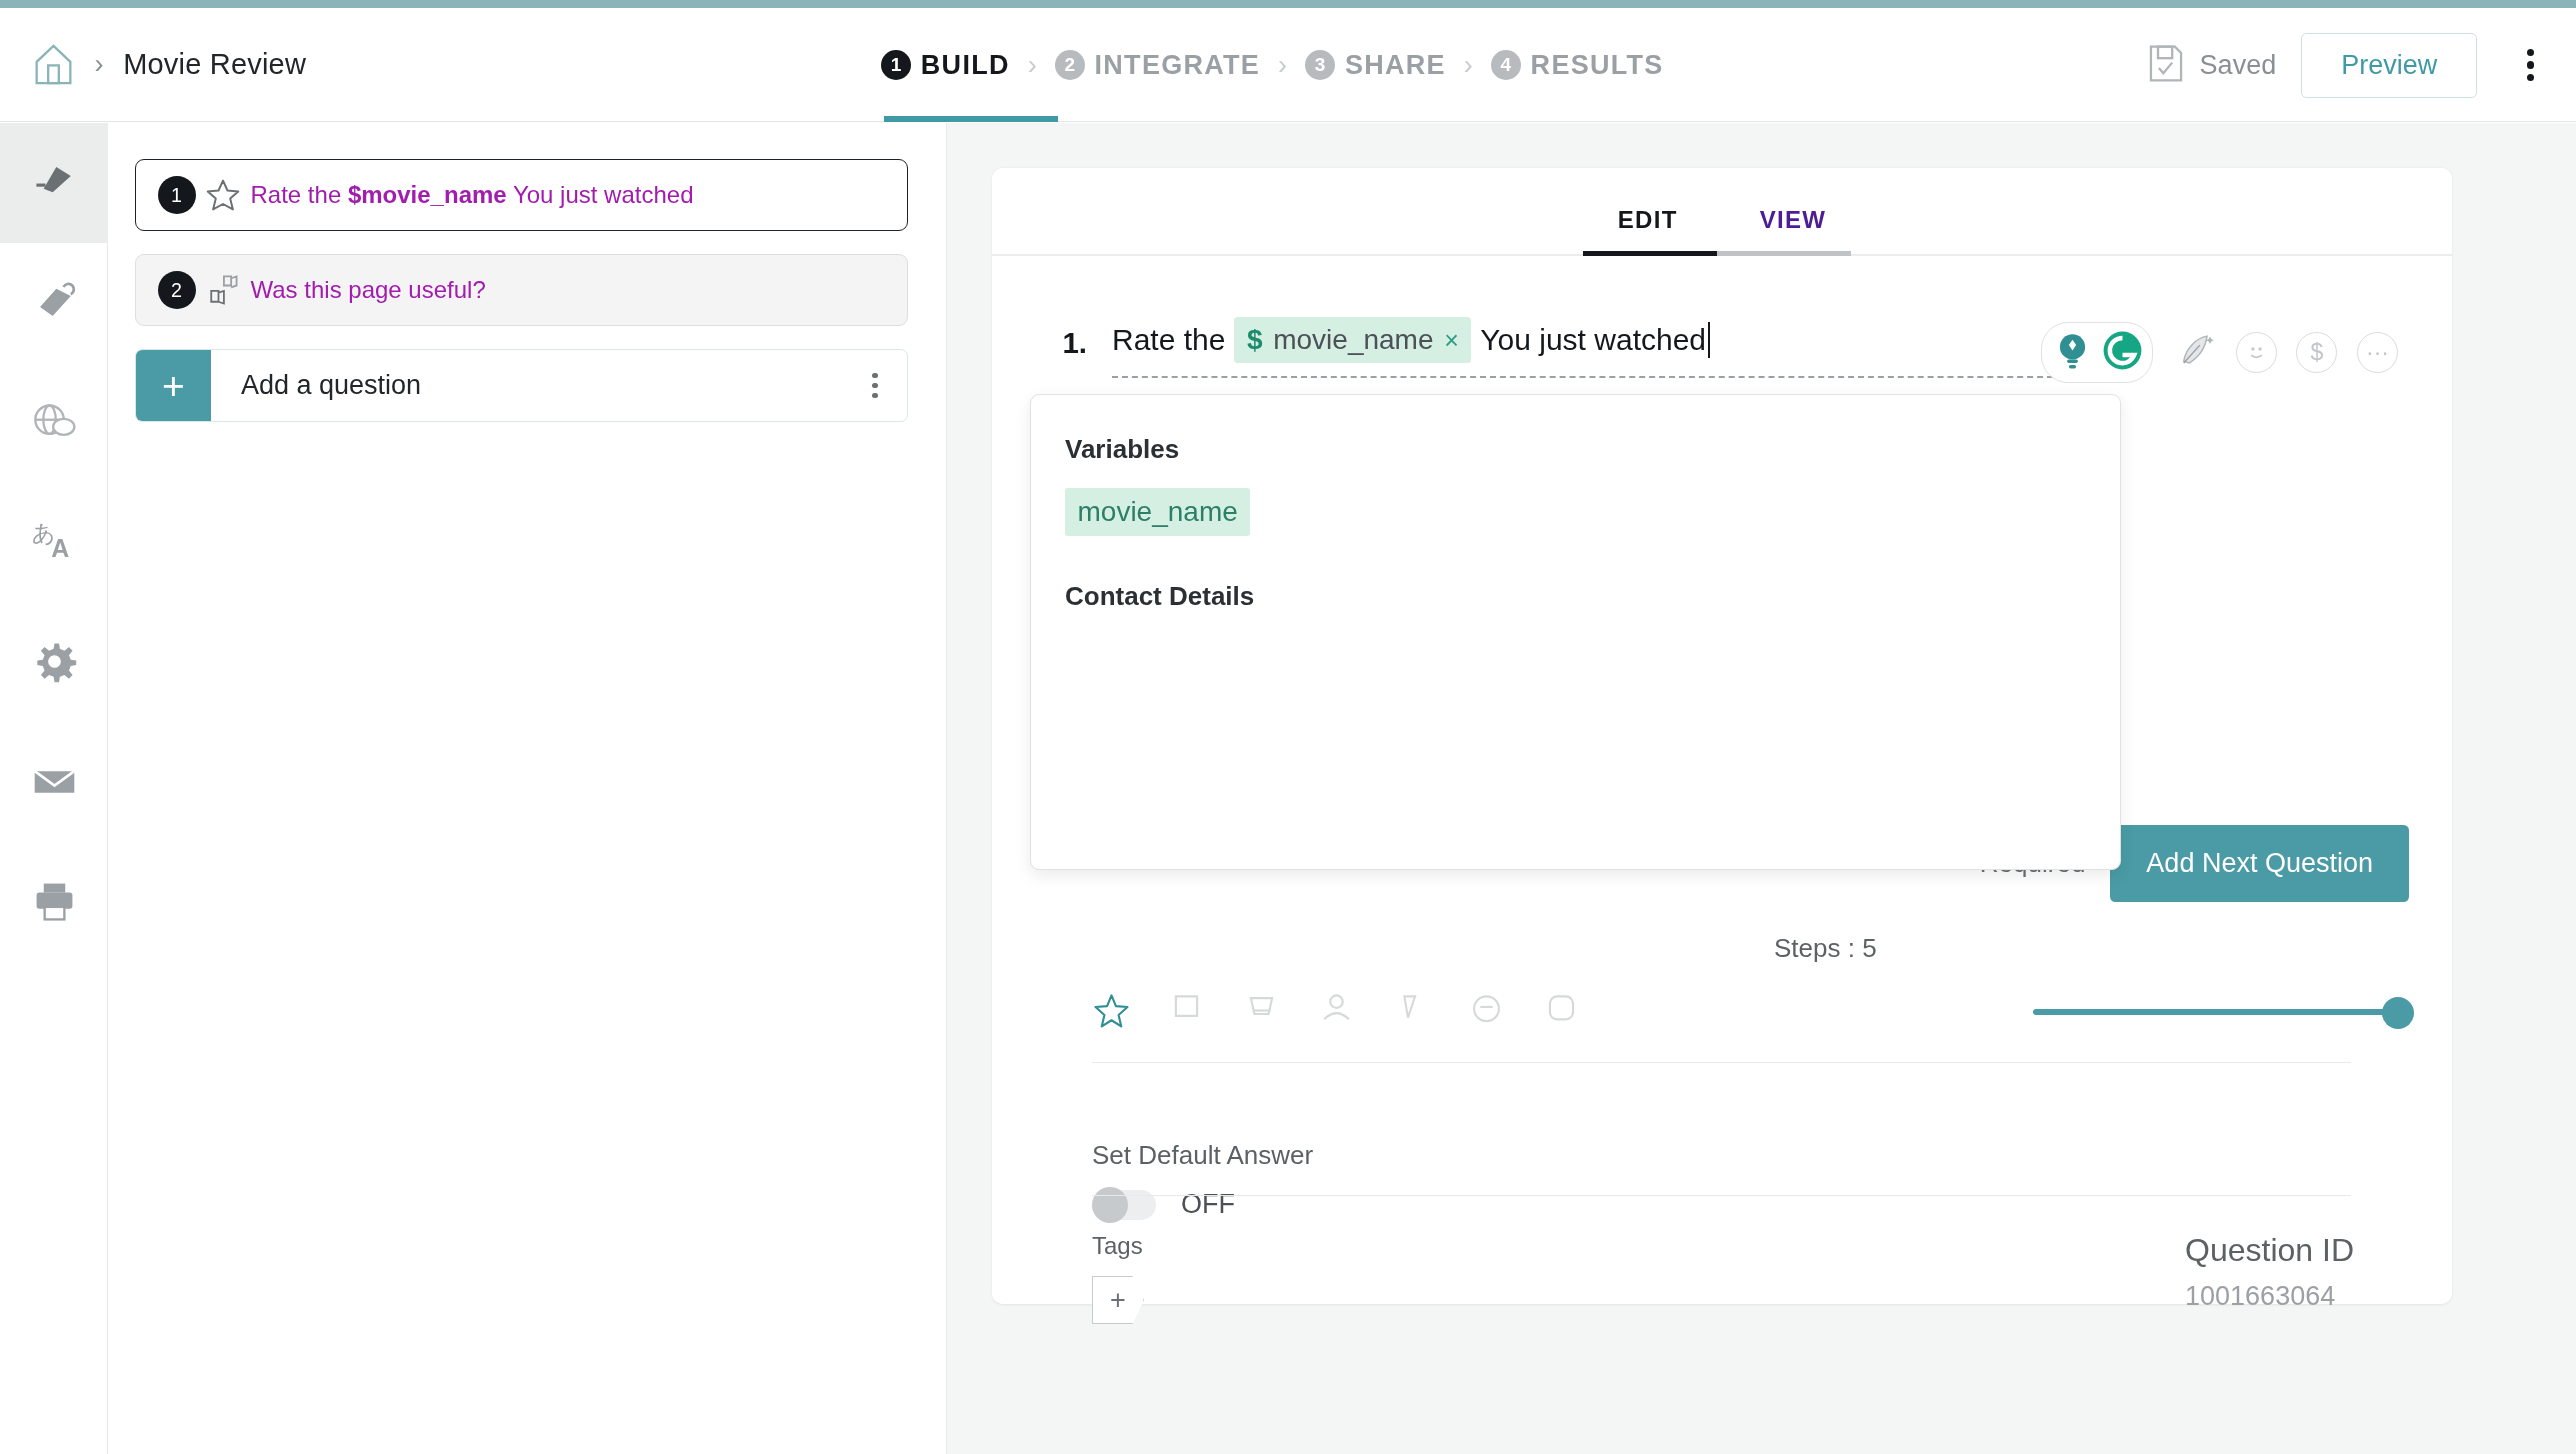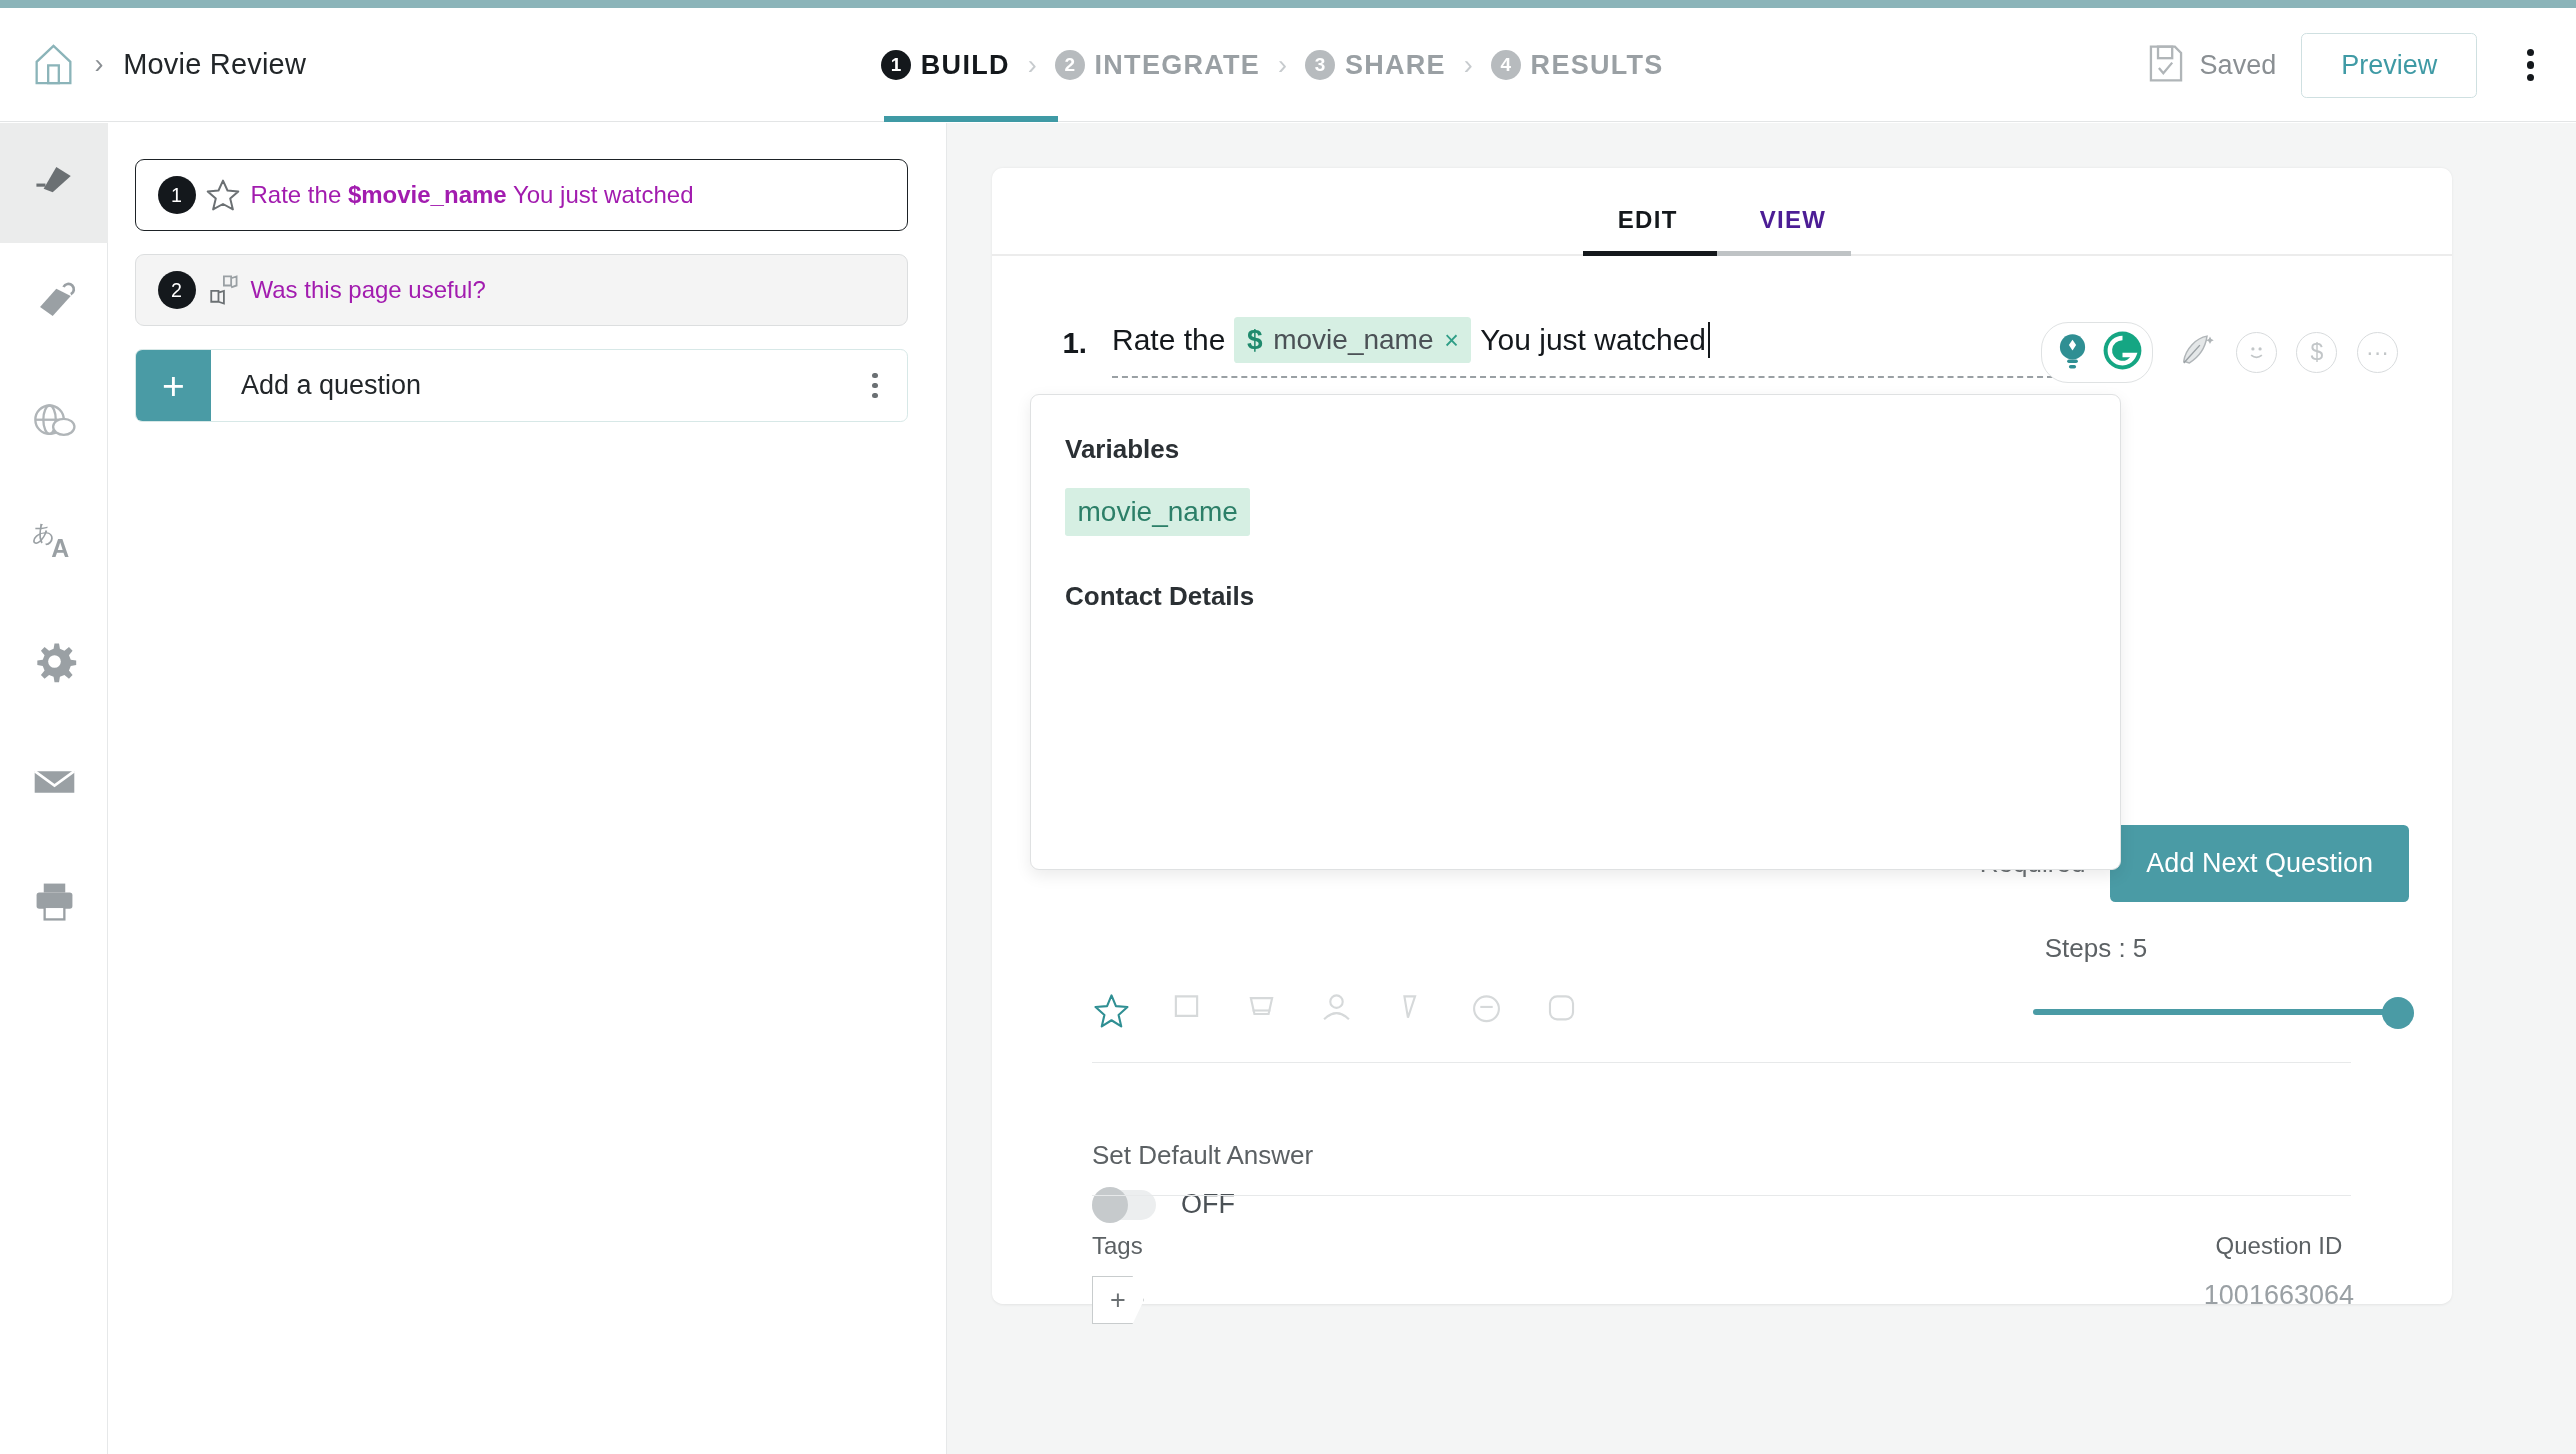"Steps : 5" .steps-row { right: 43px -> 52px; text-align: center -> left }
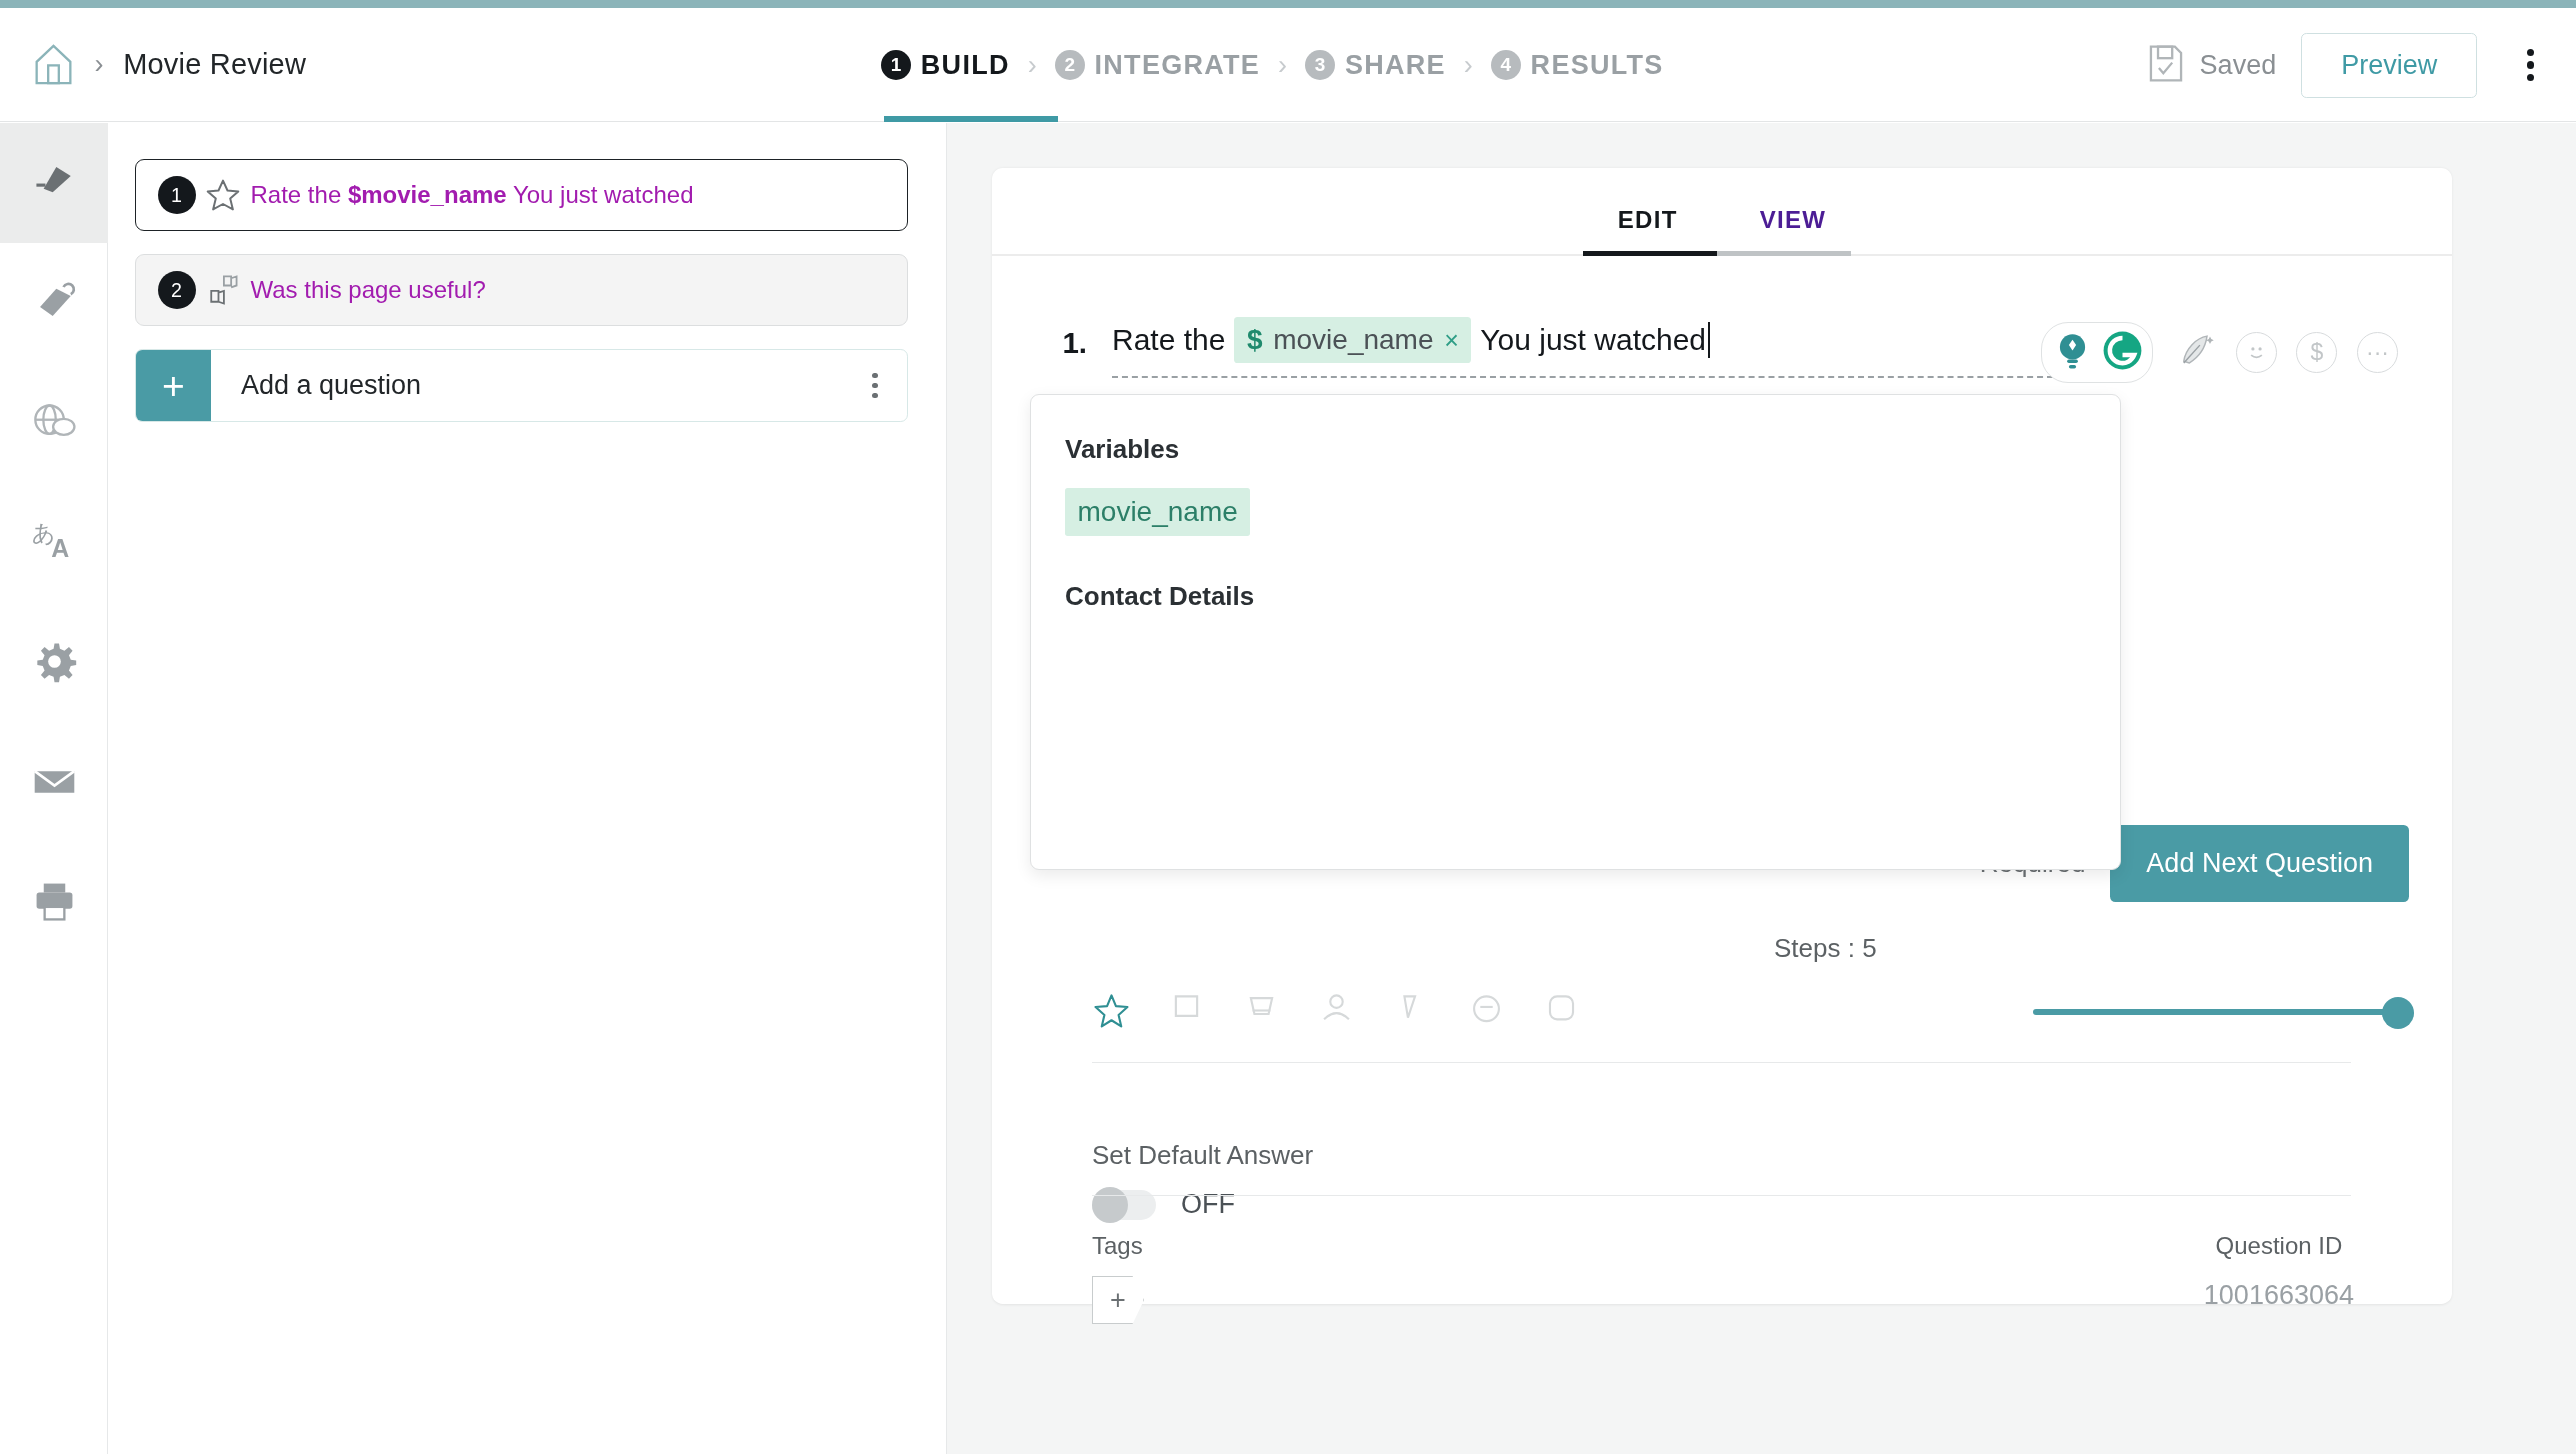"Question ID" .qid-label { font-size: 24px -> 32px; margin-bottom: 20px -> 12px; text-align: center -> none }
